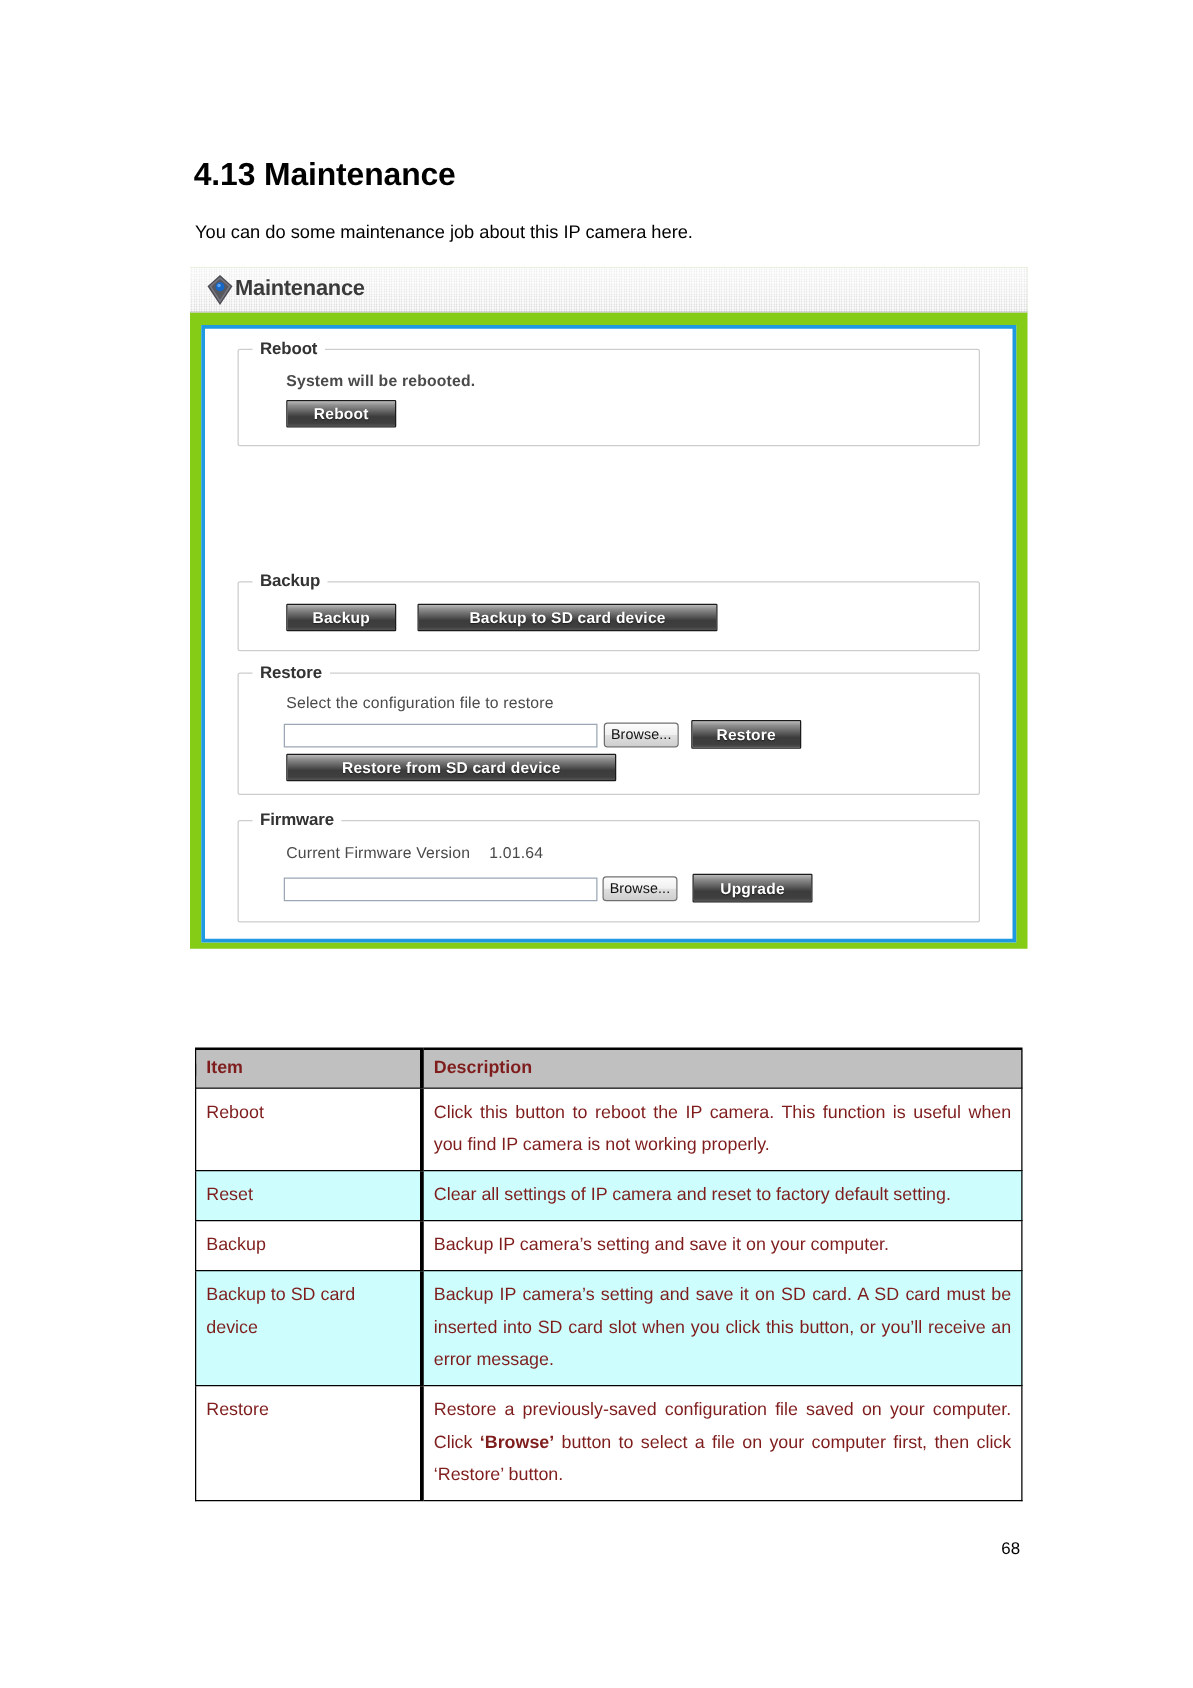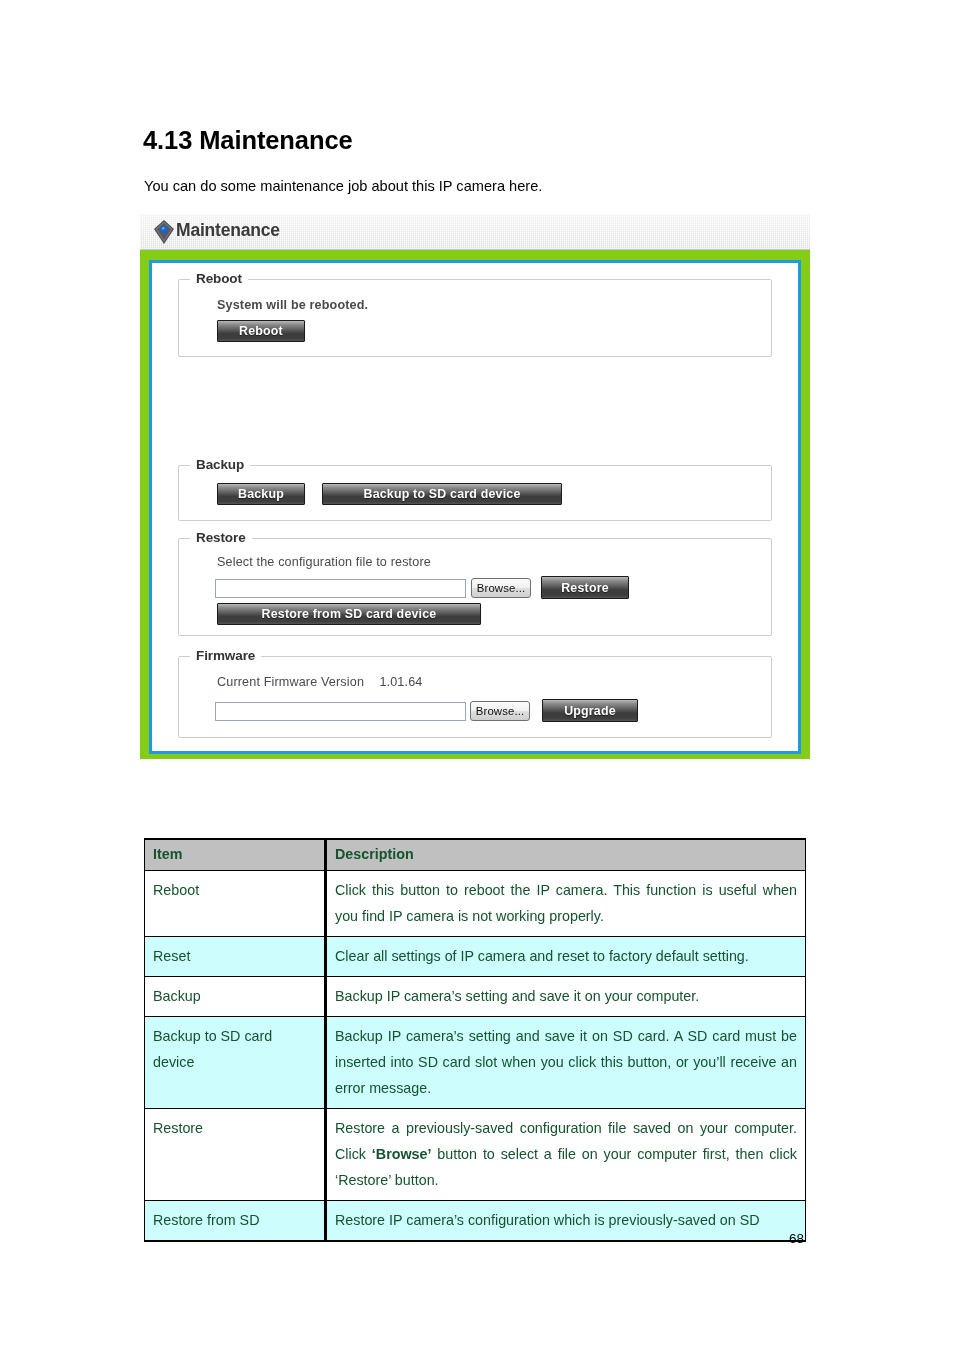"4.13 Maintenance" .page { left: 0 -> 12px }
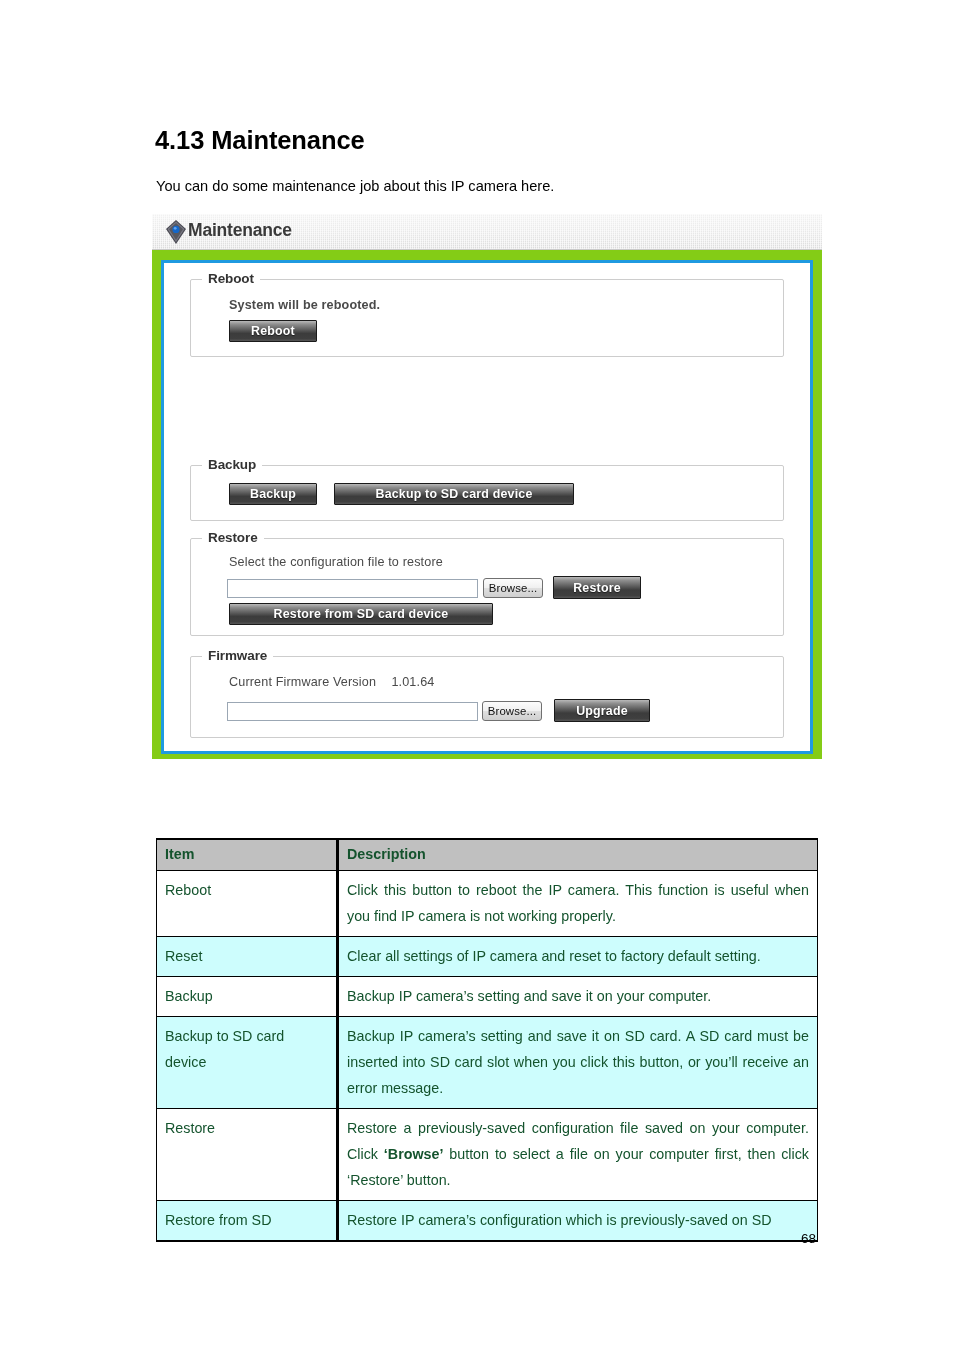"Item" .desc-table { color: #14532d -> #7f1d1d }
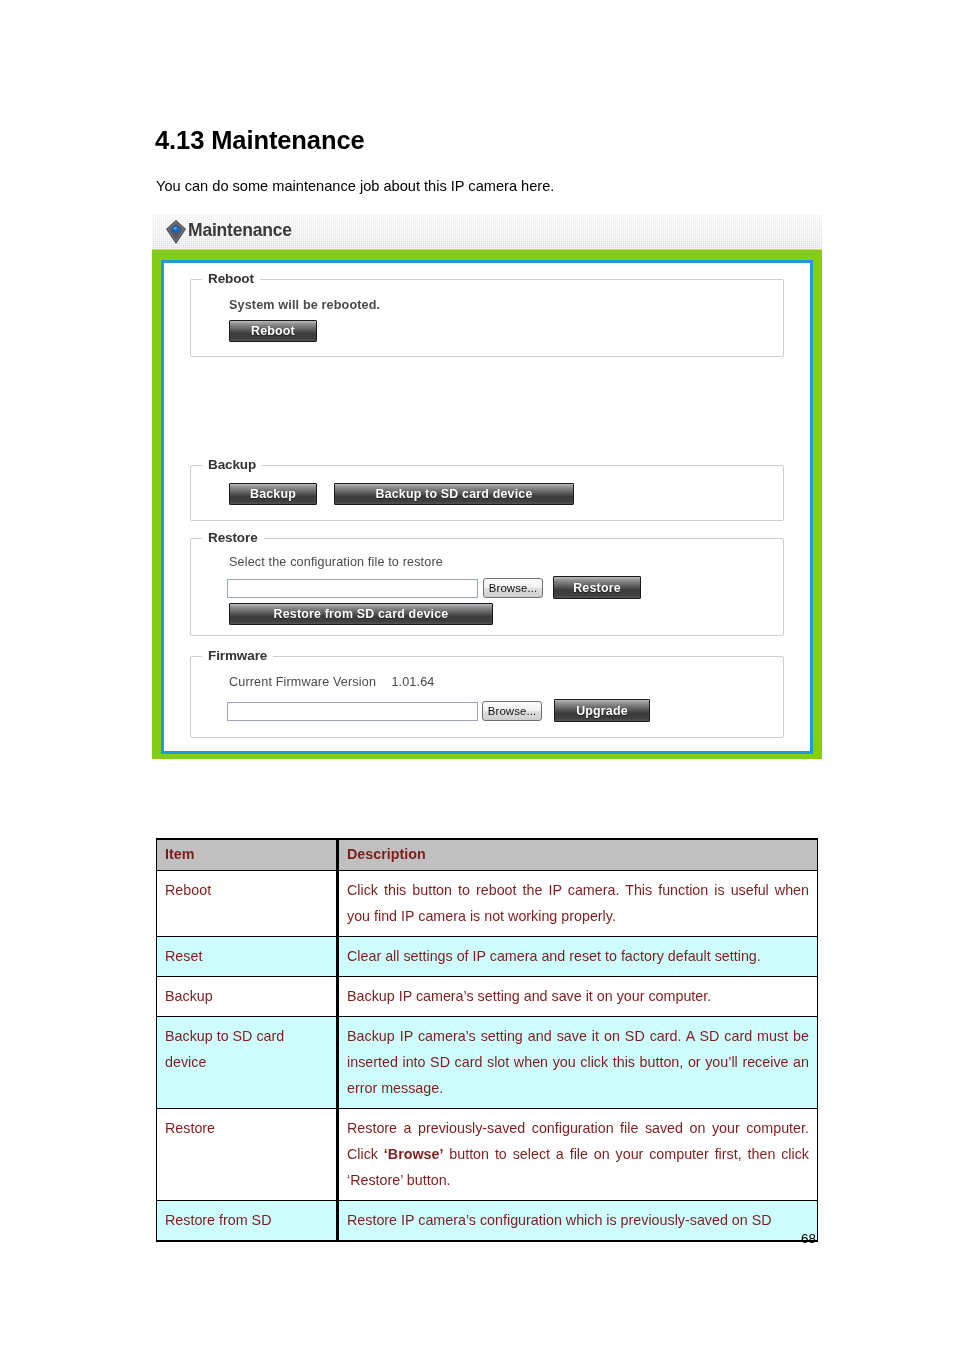"Restore from SD" tr.alt { html: <tr> <td>Restore from SD</td> <td>Restore IP camera’s configuration which is previously-saved on SD</td> </tr> -> none }
